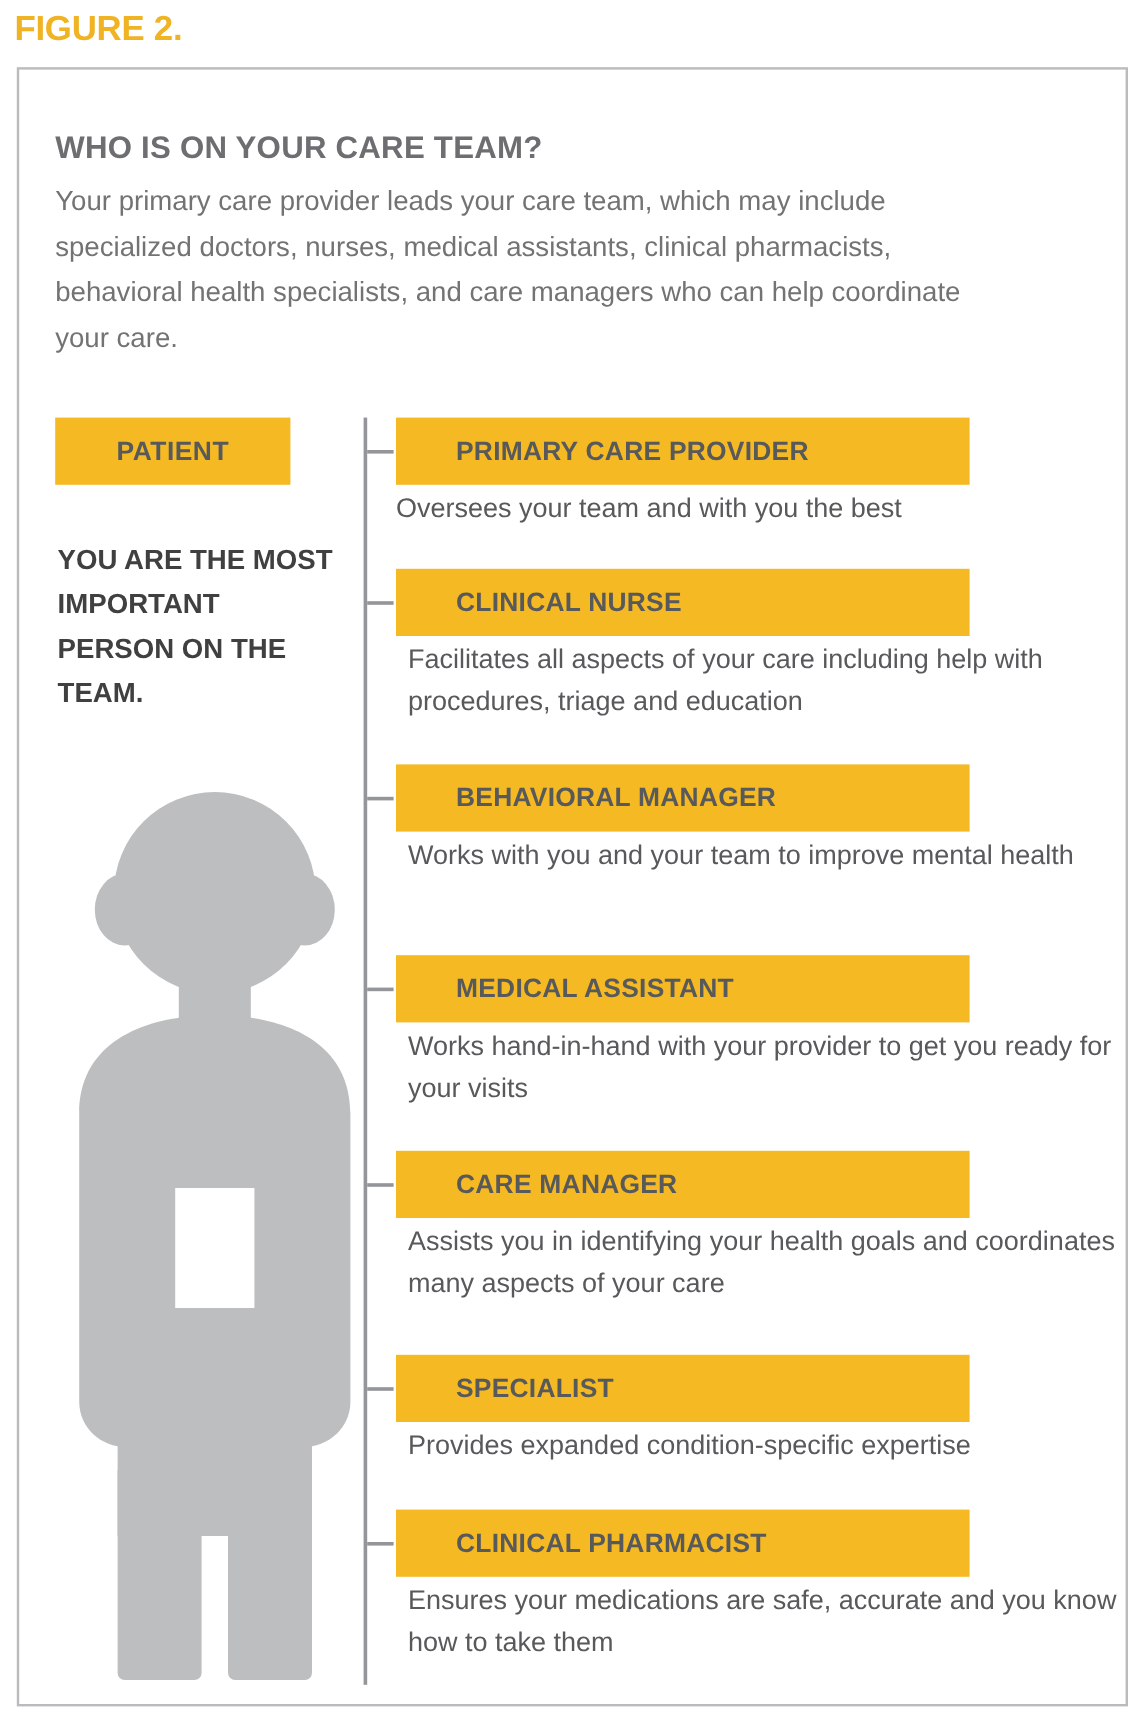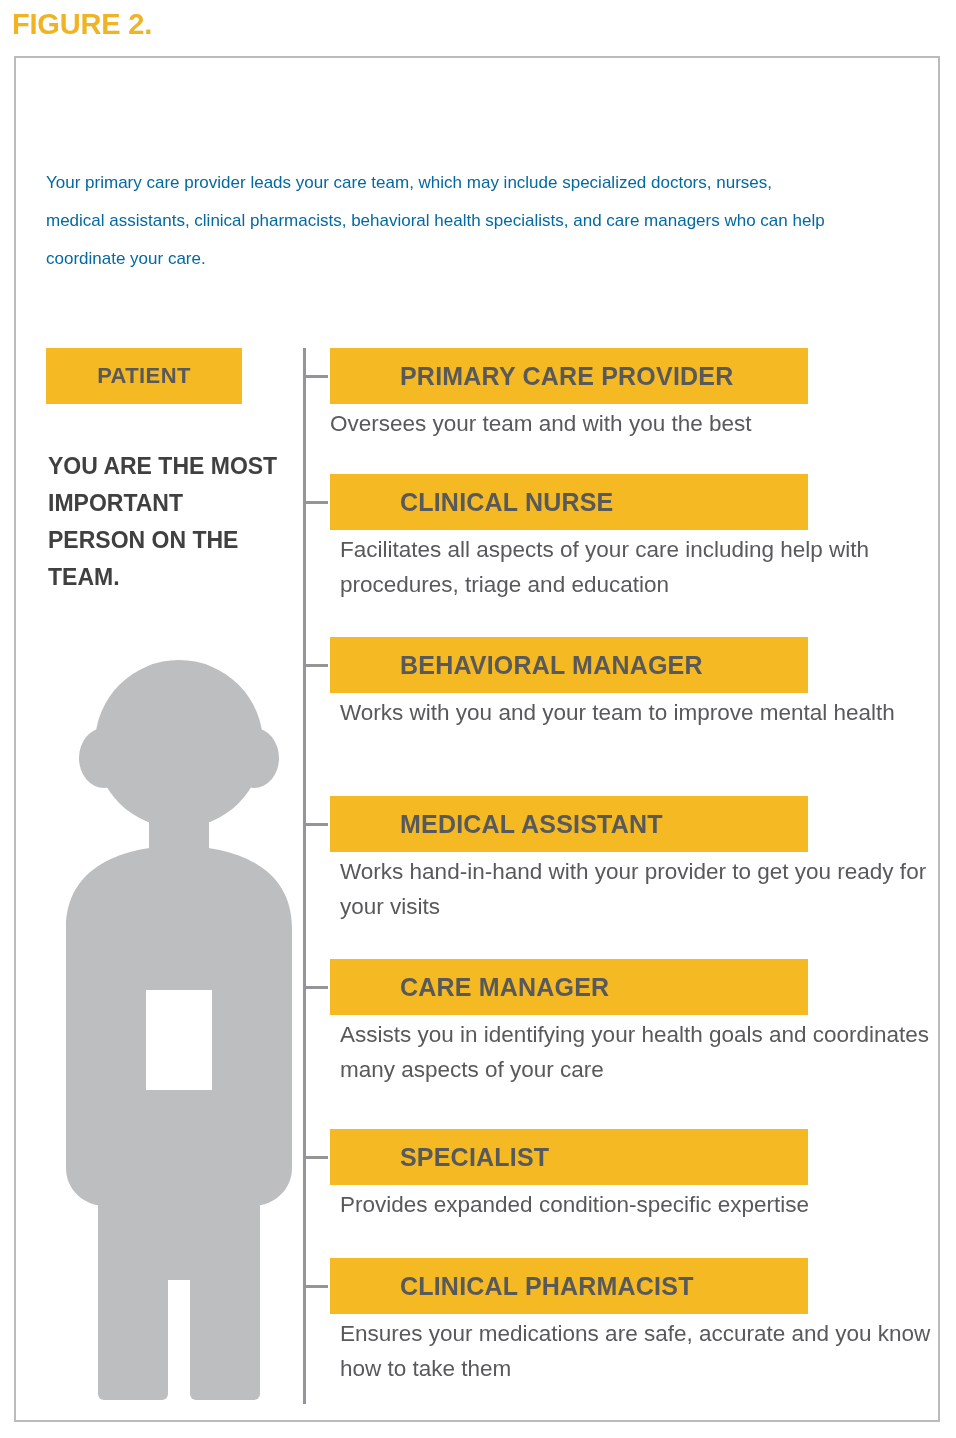"WHO IS ON YOUR CARE" div.intro-heading { html: none -> <div>WHO IS ON YOUR CARE TEAM?</div> }
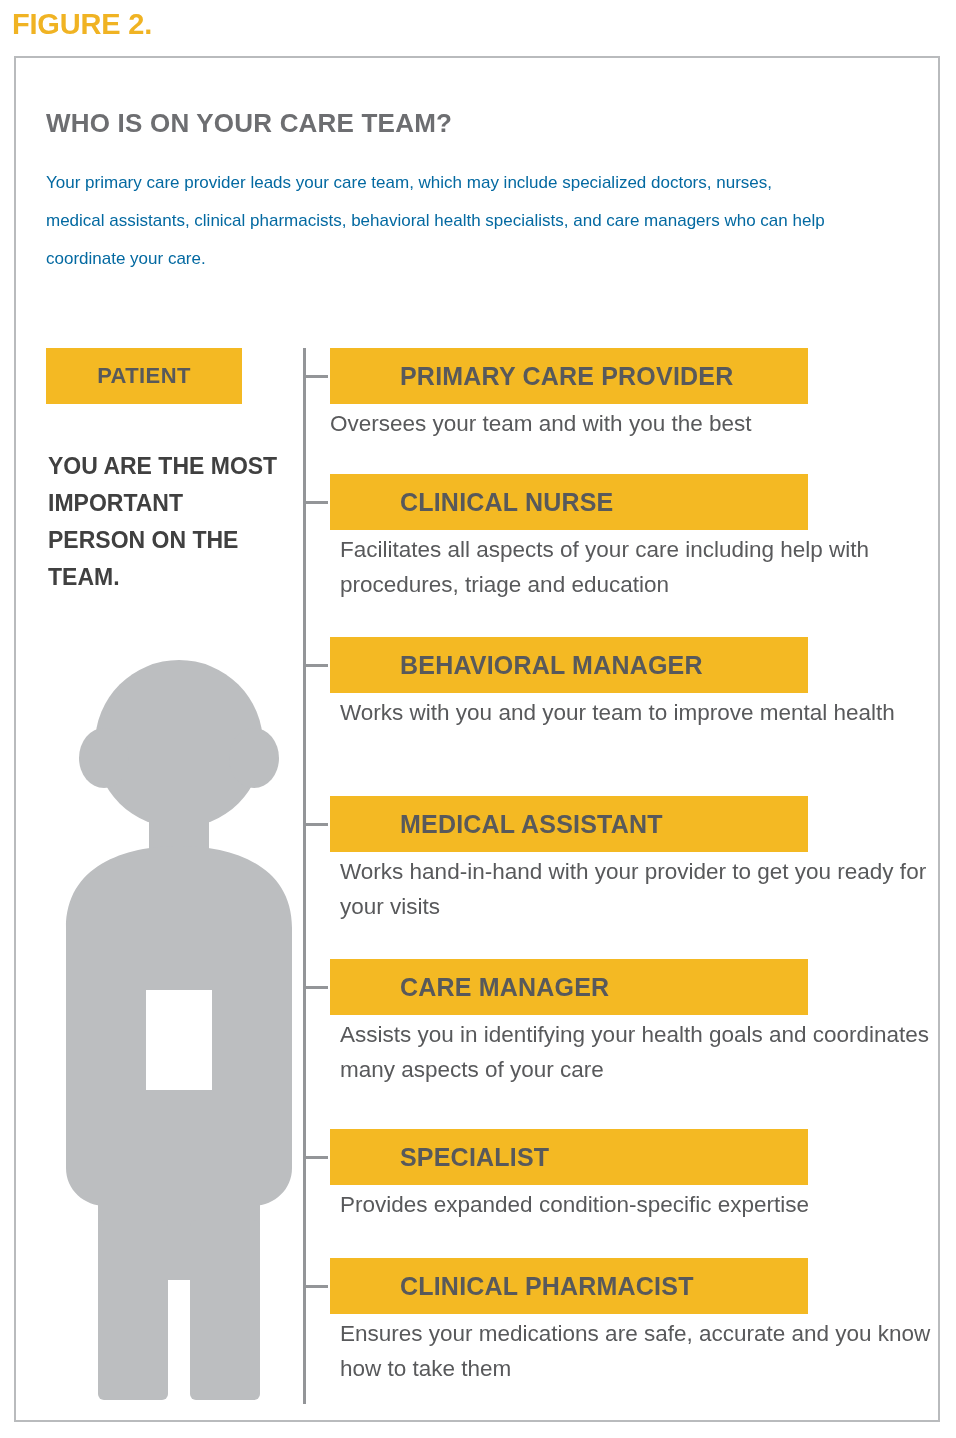"Your primary care provider leads" .intro-body { color: #0369a1 -> #737373; font-size: 17px -> 23px; top: 164px -> 148px }
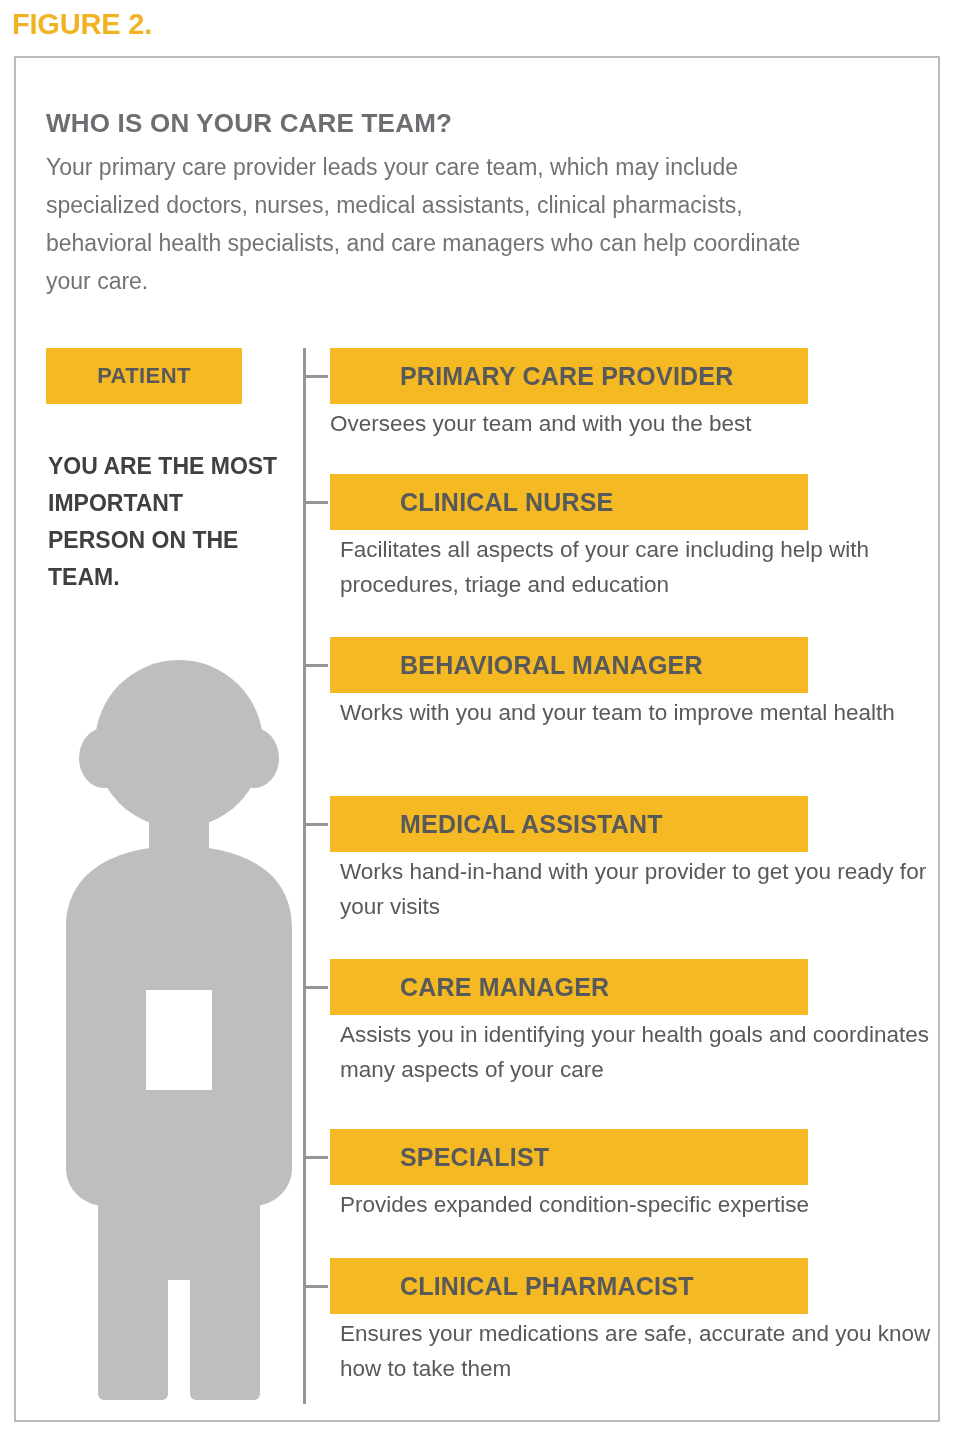"PRIMARY CARE PROVIDER" .role-chip span { font-size: 25px -> 22px; margin-left: 70px -> 50px }
